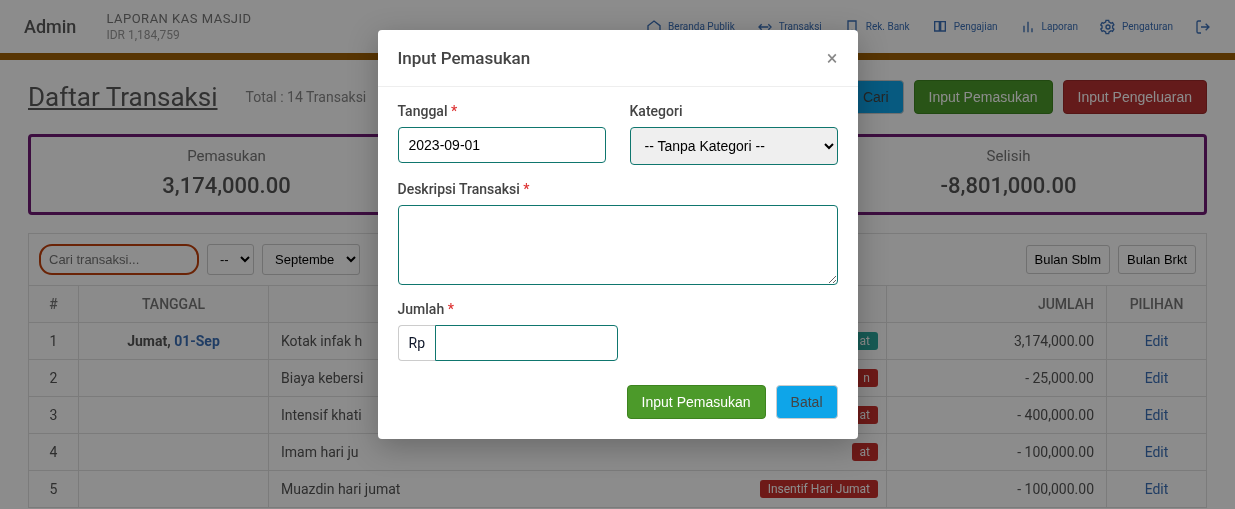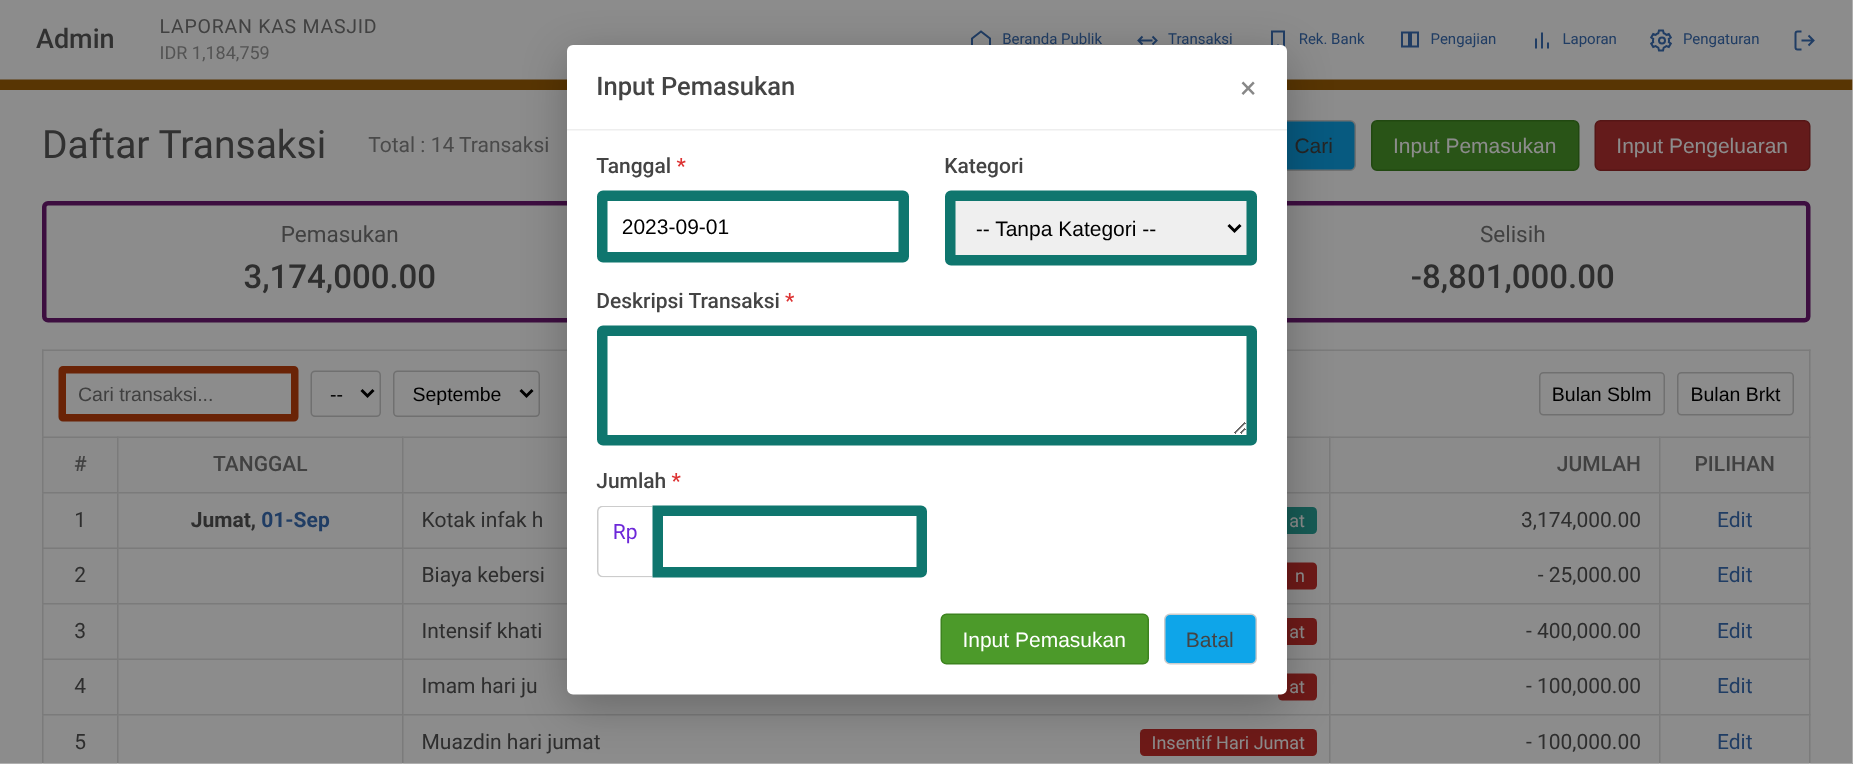"Daftar Transaksi" .page-title { text-decoration: none -> underline }
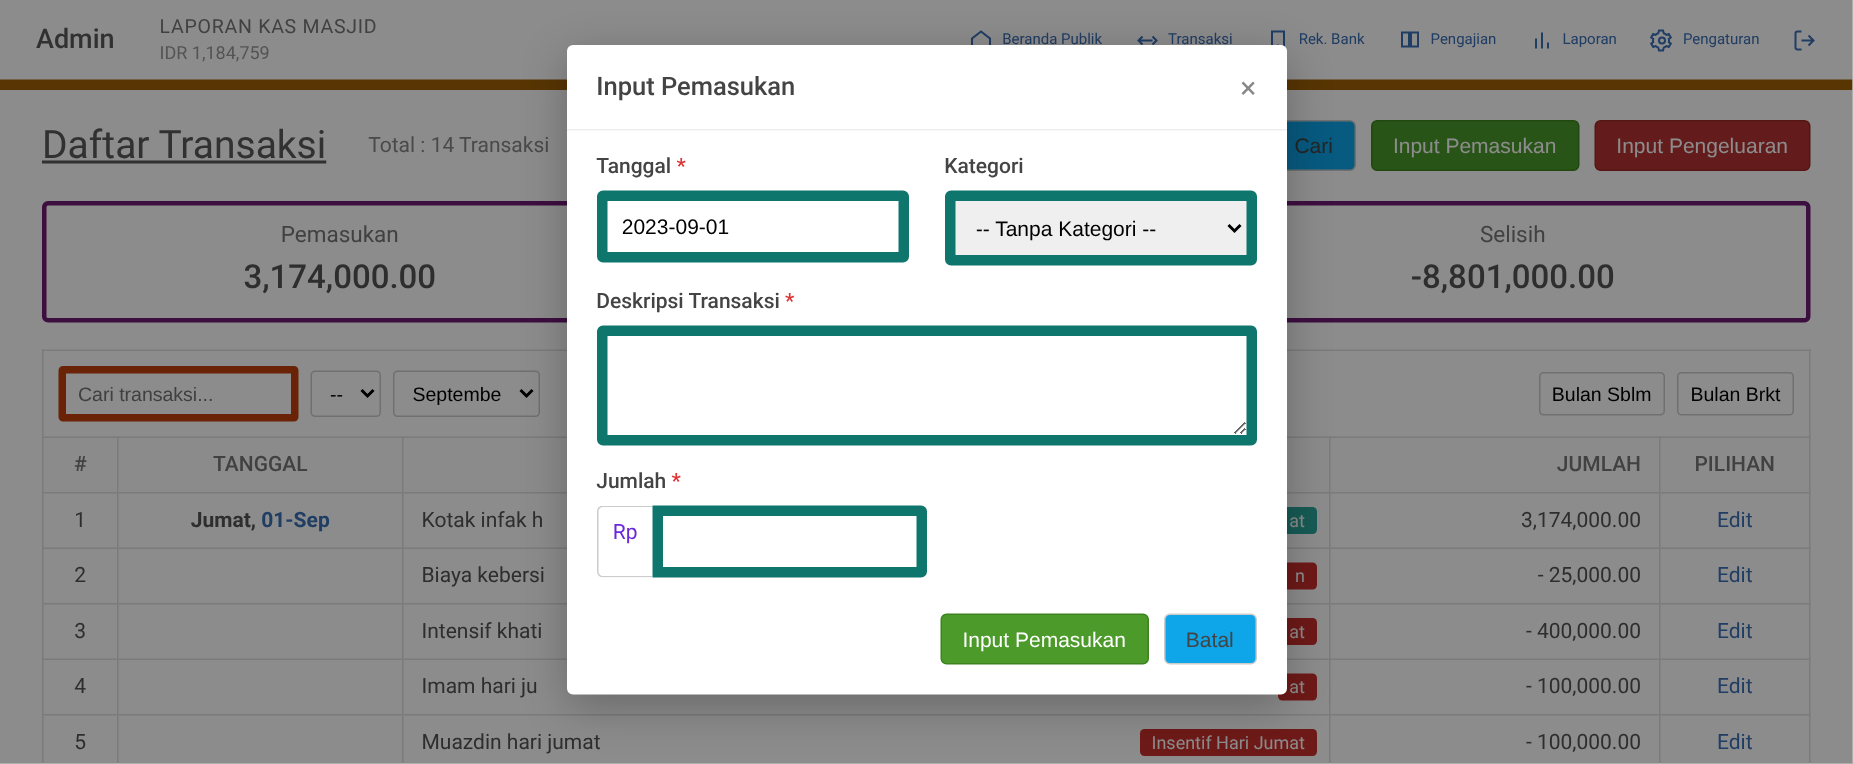"2023-09-01" .form-control { border: 7px solid #0f766e -> 1px solid #0f766e }
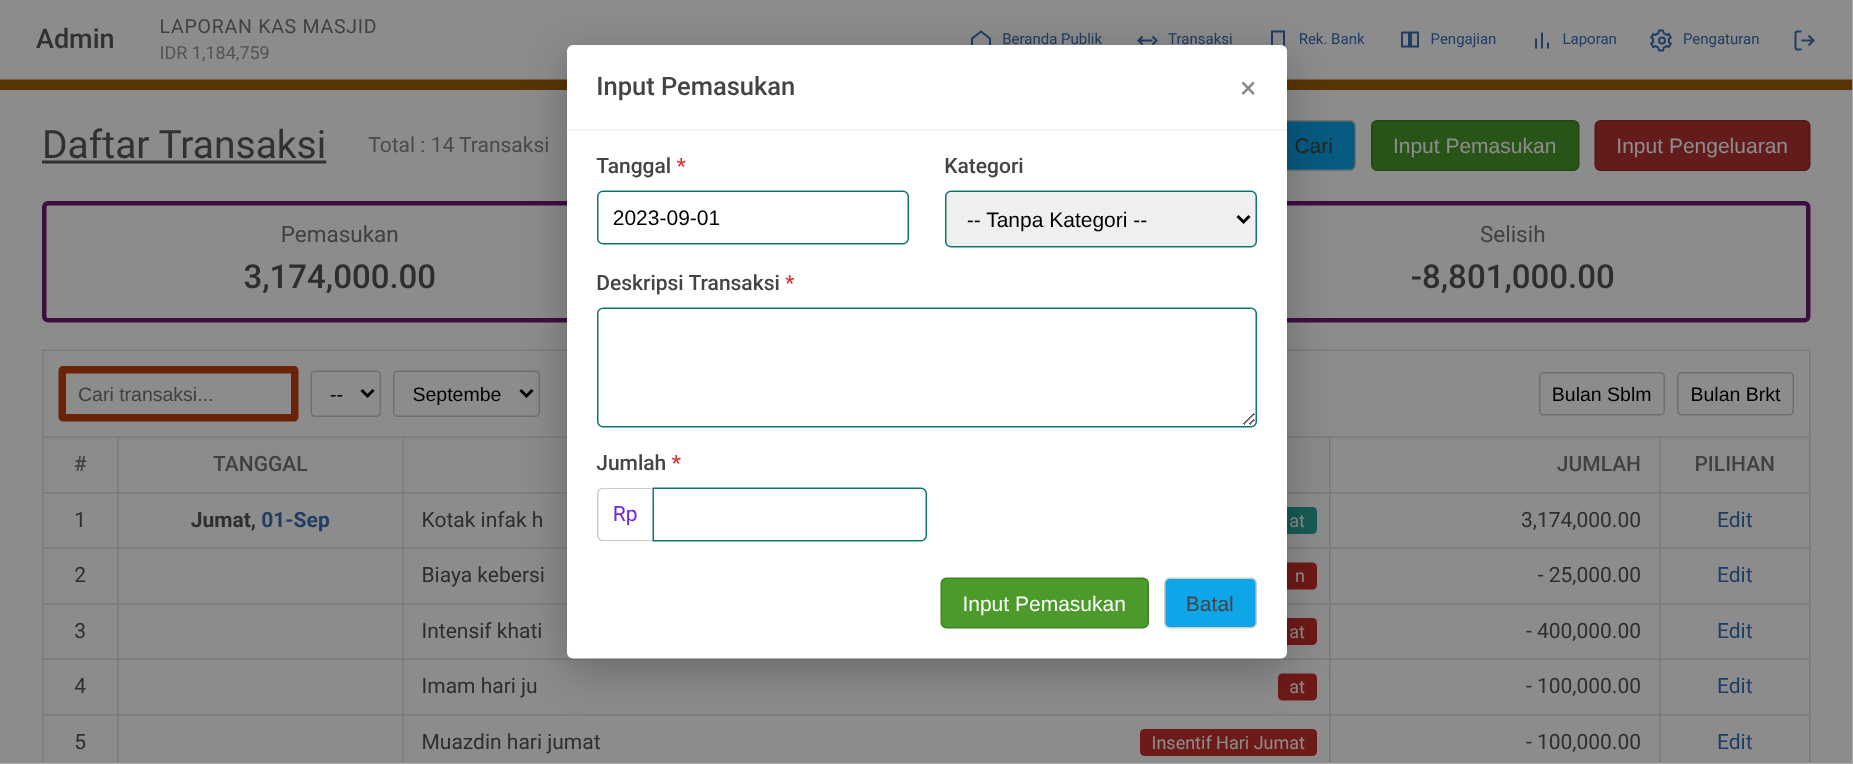"Cari transaksi..." .filter-row input[type=text] { border: 5px solid #c2410c -> 2px solid #c2410c; border-radius: 3px -> 13px }
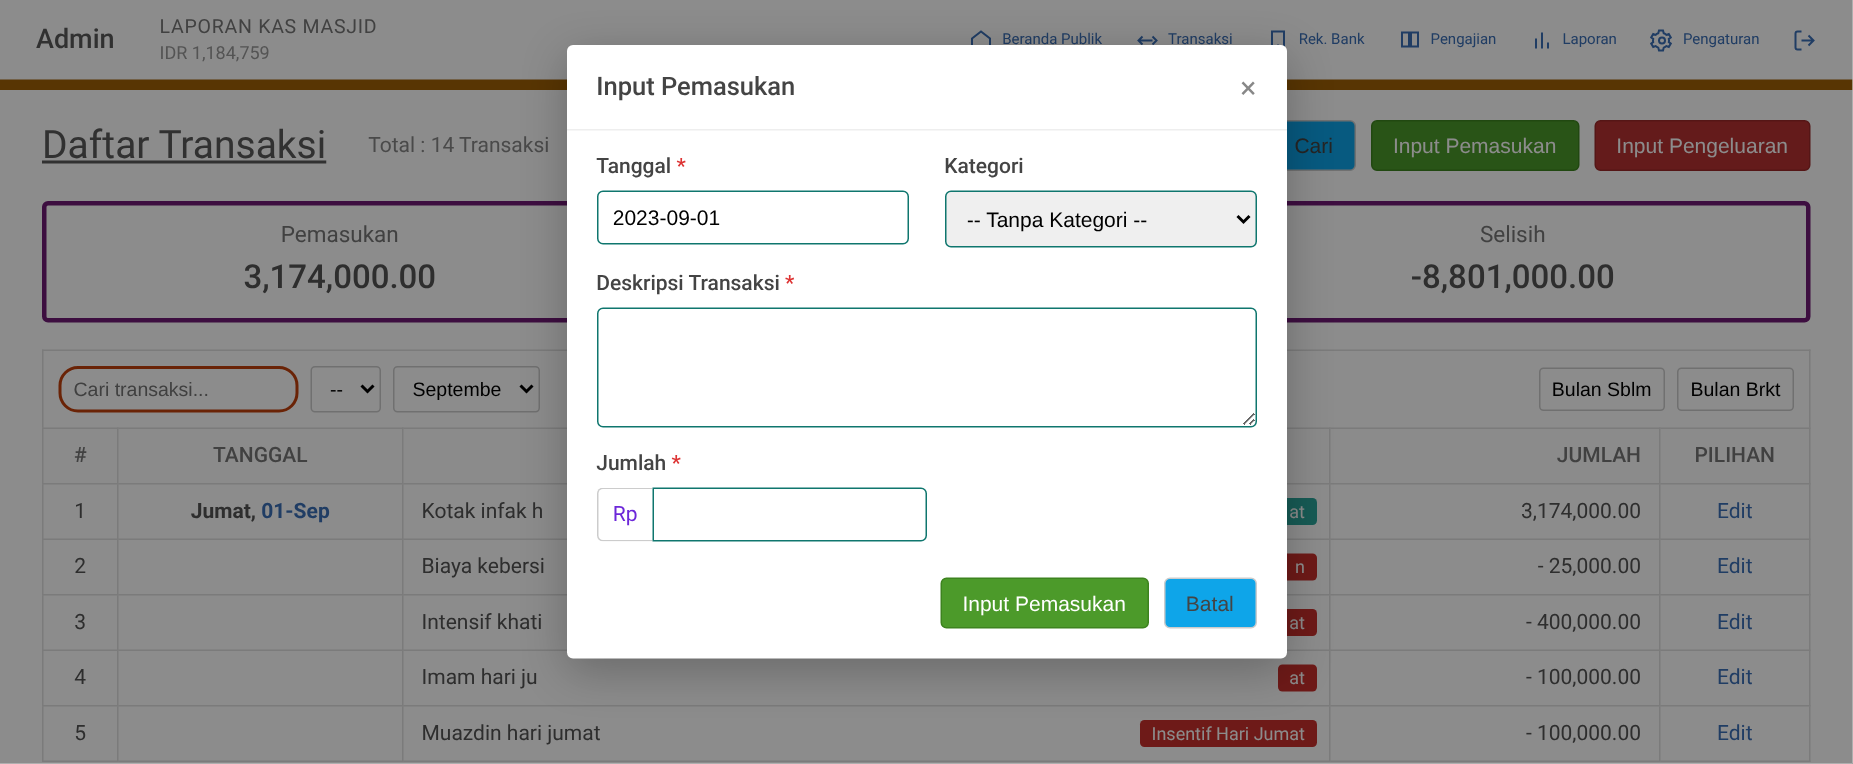"Rp" .input-addon { color: #6d28d9 -> #0f172a }
